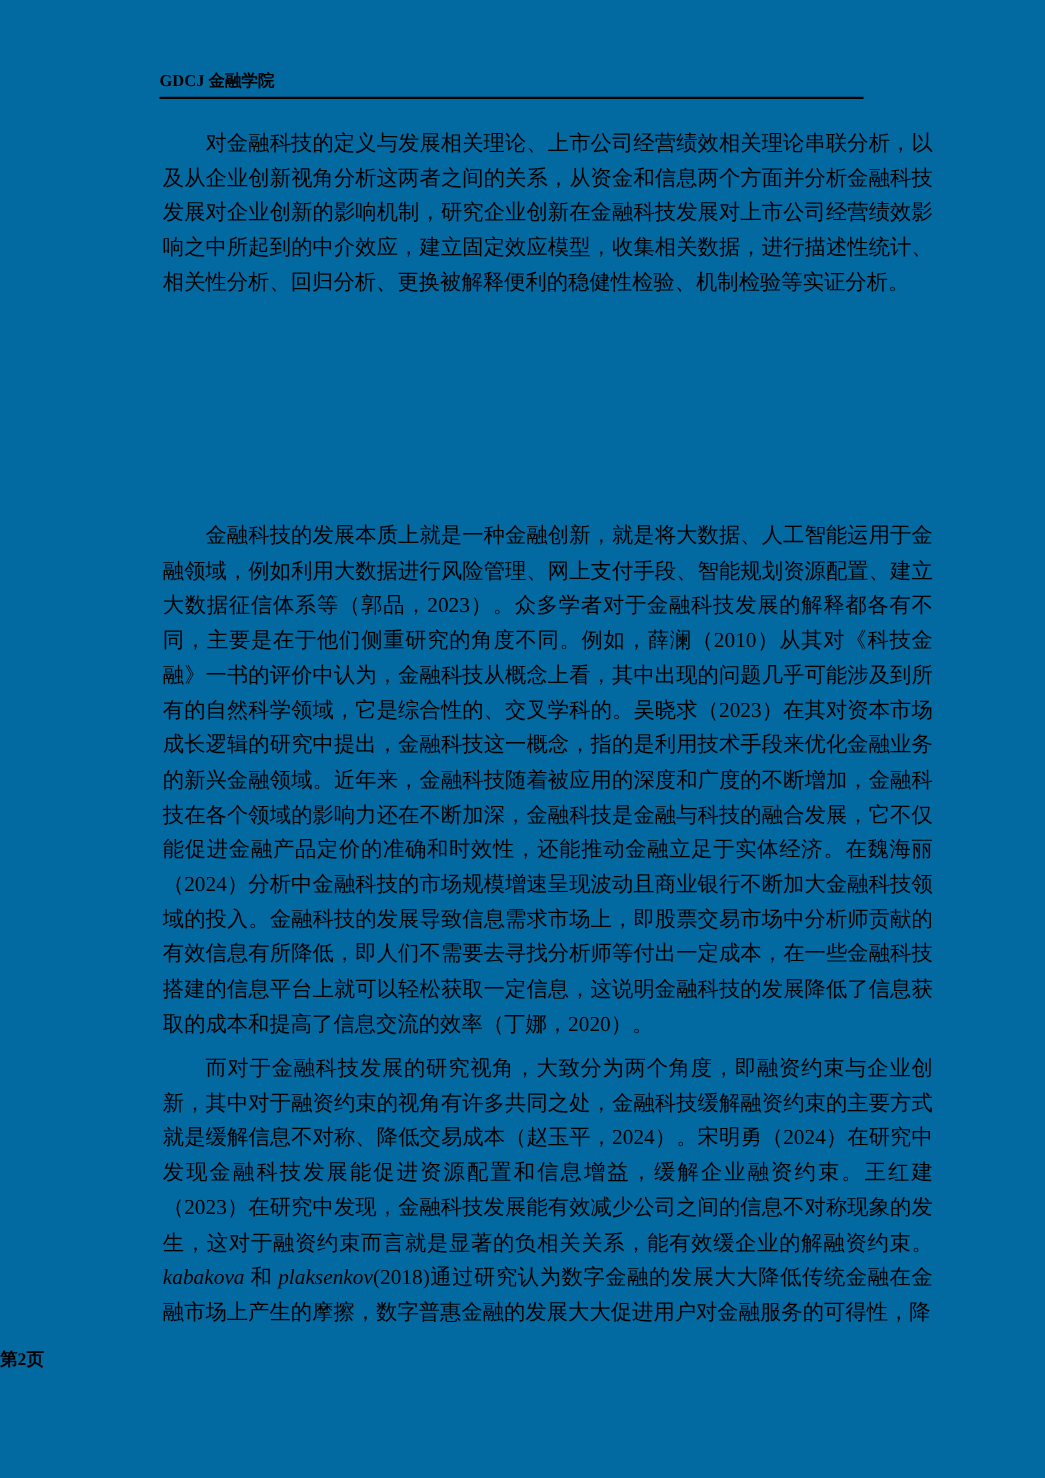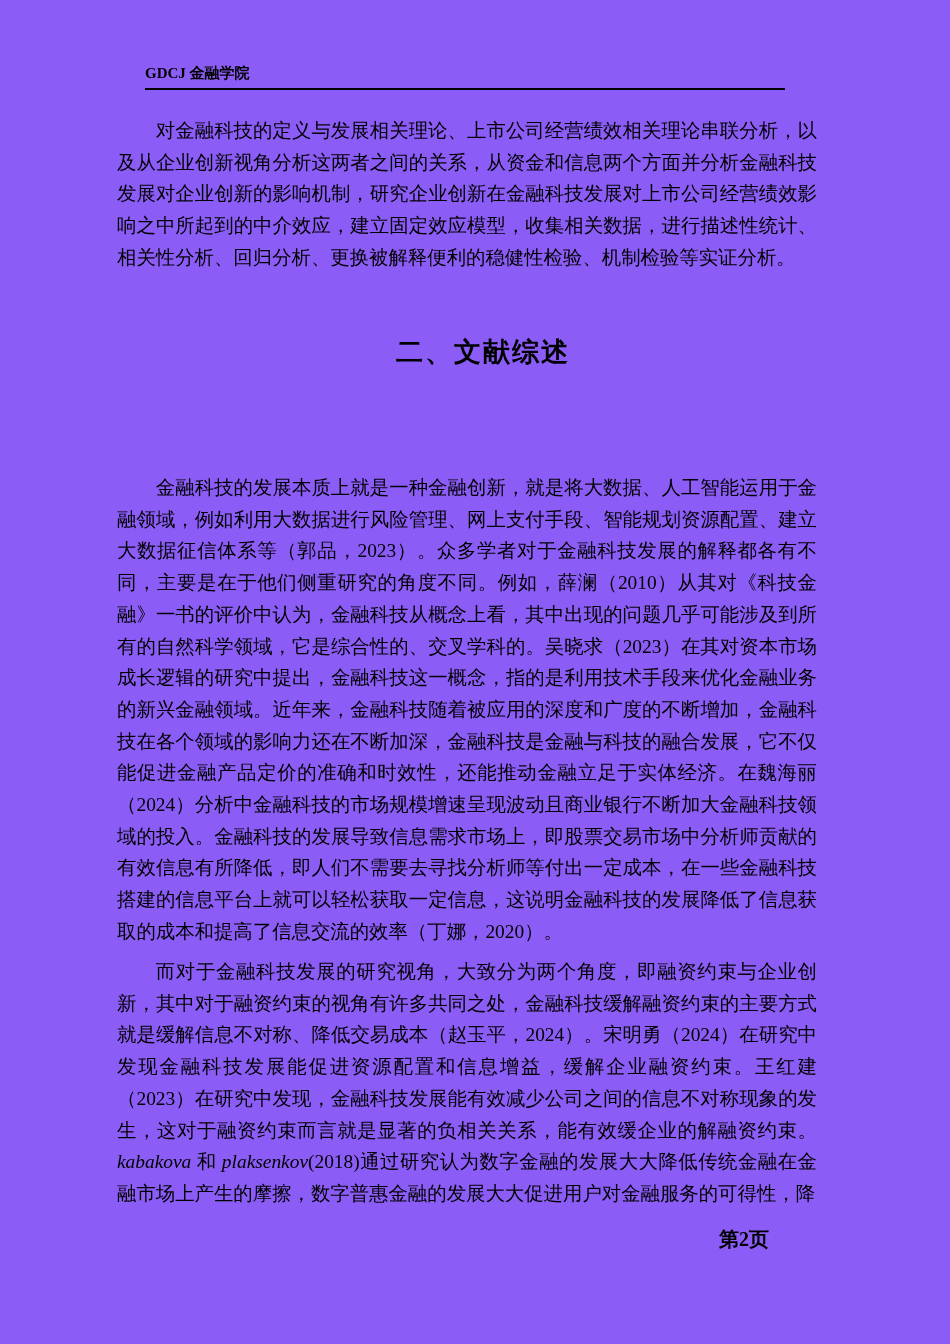"GDCJ 金融学院" .page { background: #8b5cf6 -> #0369a1 }
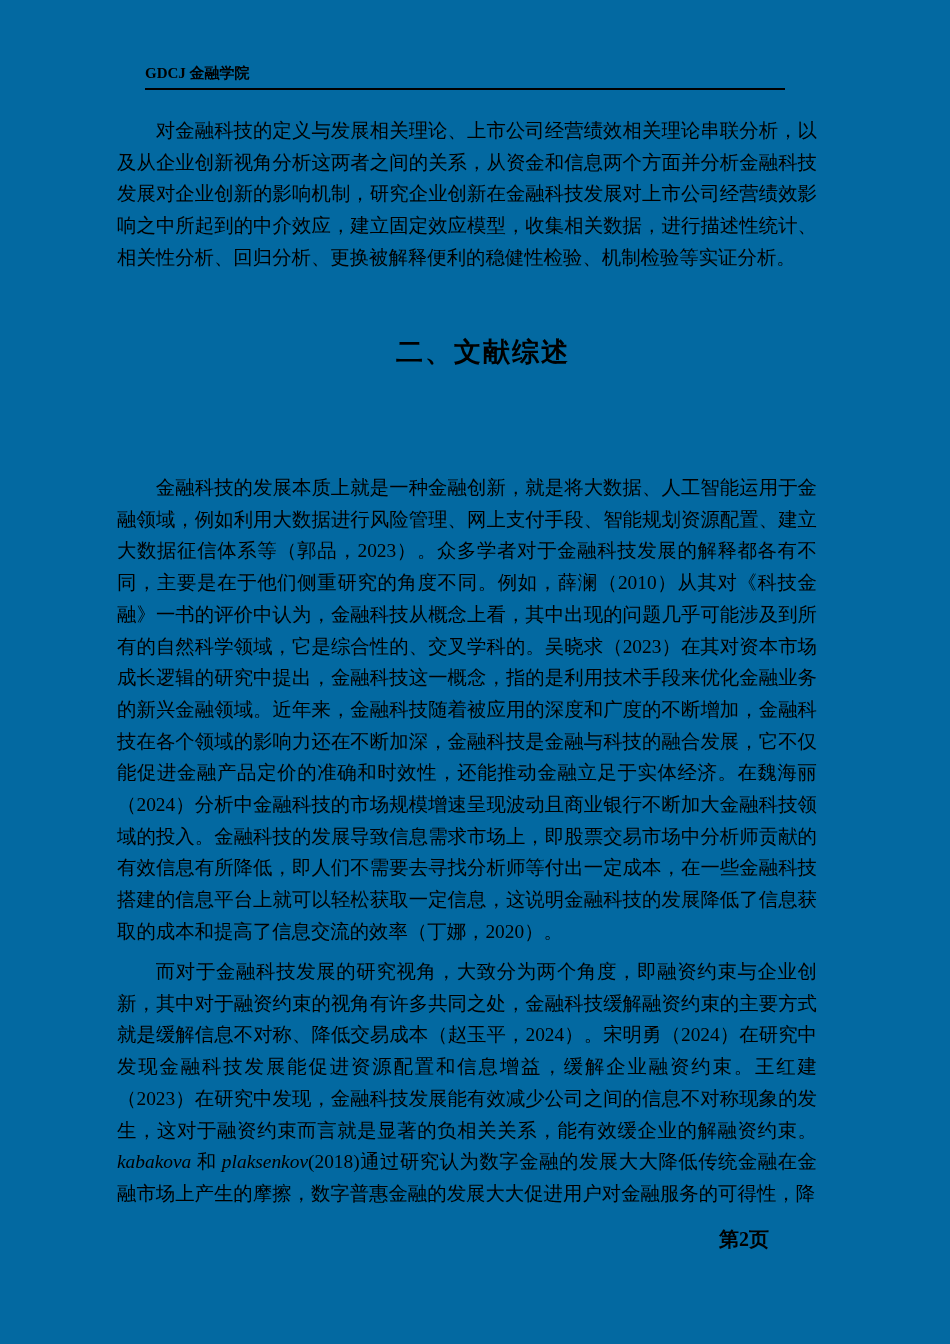"对金融科技的定义与发展相关理论、上市公司经营绩效相关理论串联分析，以及从企业创新" .para { left: 117px -> 148px }
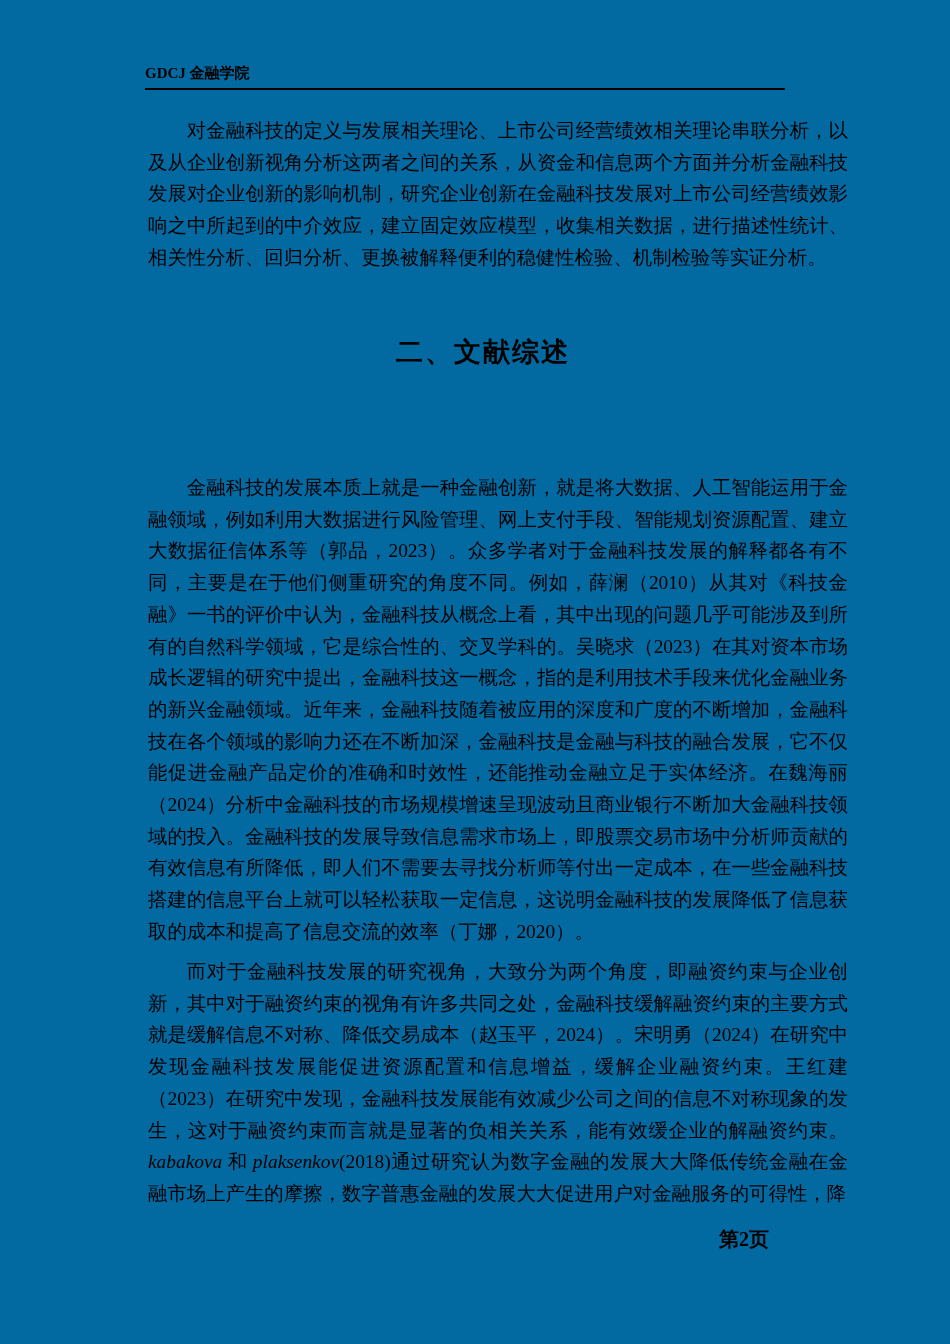"二、文献综述" h1.h1 { html: <h1>二、文献综述</h1> -> none }
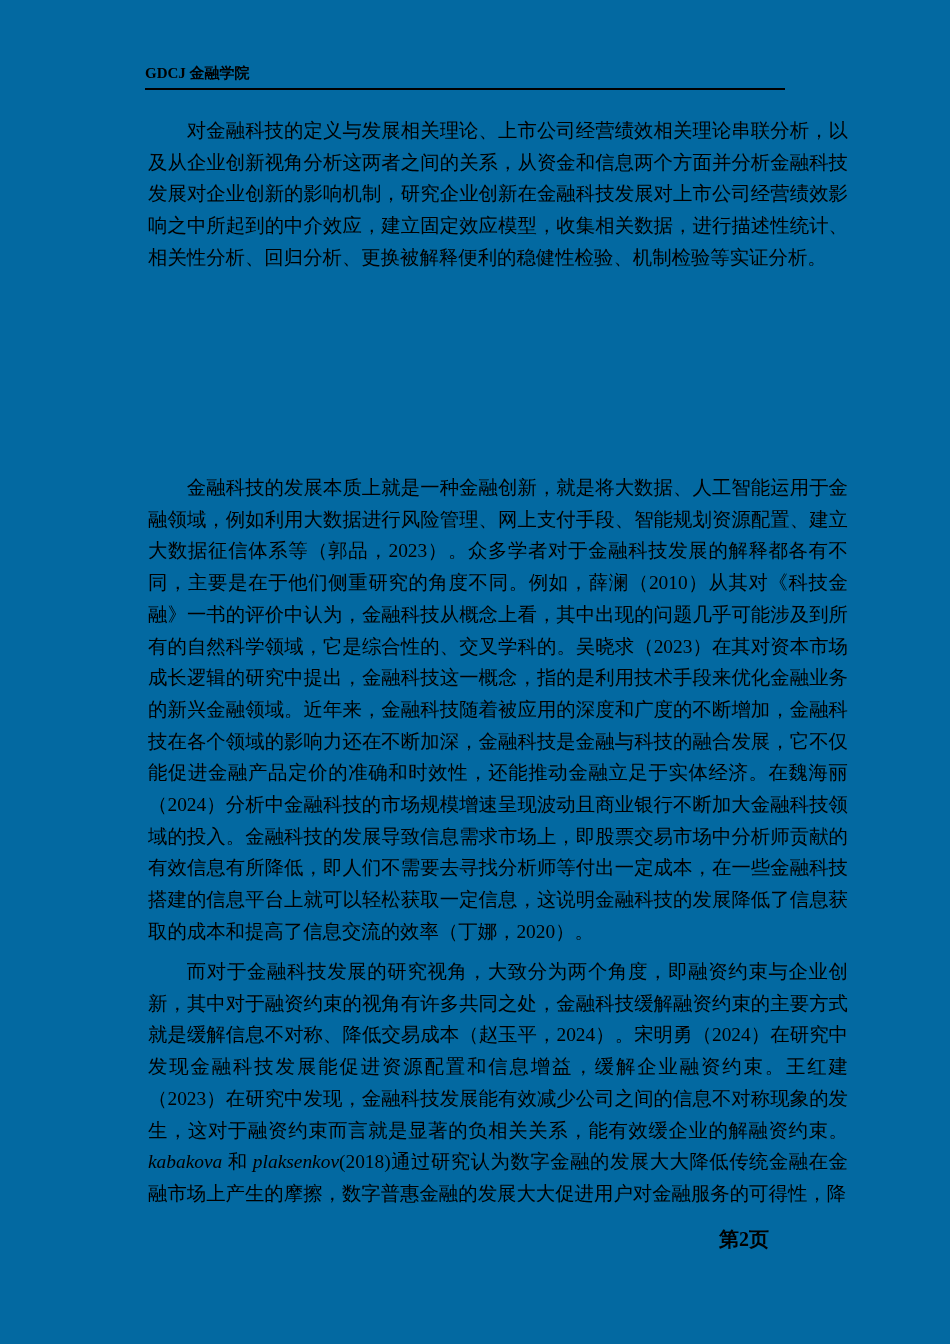"第2页" .footer { font-size: 20px -> 16px; text-align: right -> left }
